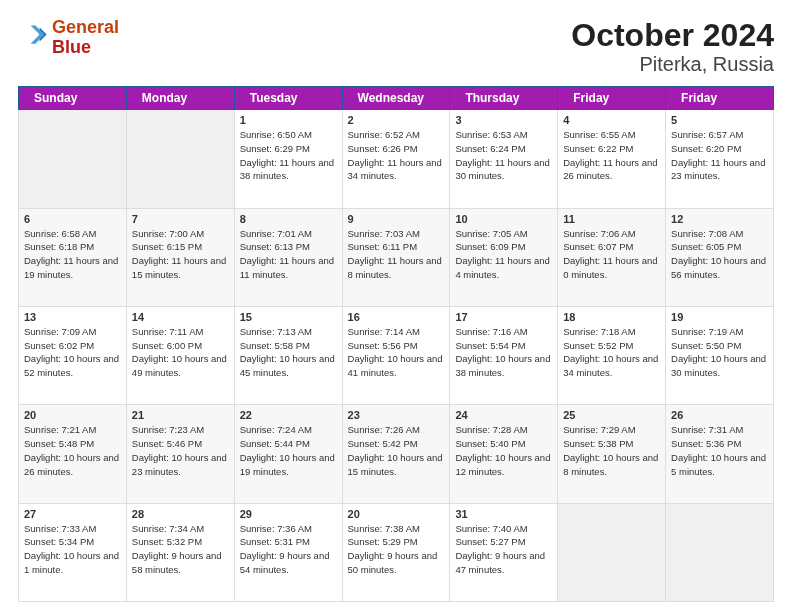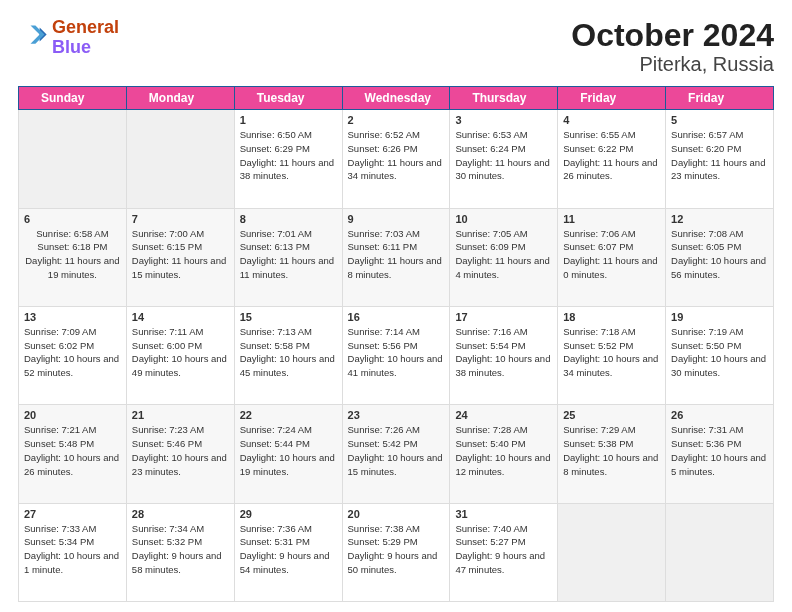"Blue" .logo-blue { color: #8b5cf6 -> #b91c1c }
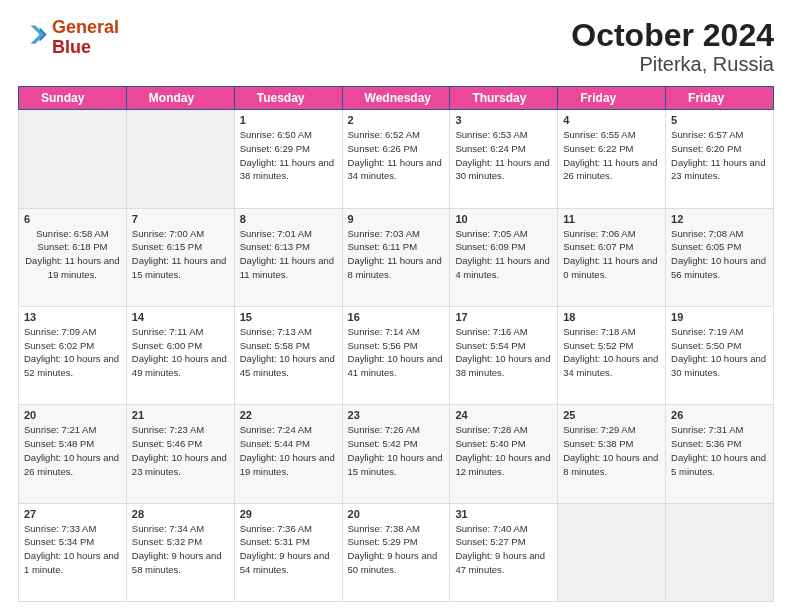"Sunday" .calendar th { background-color: #ec4899 -> #a21caf; padding: 4px 22px -> 4px 15px }
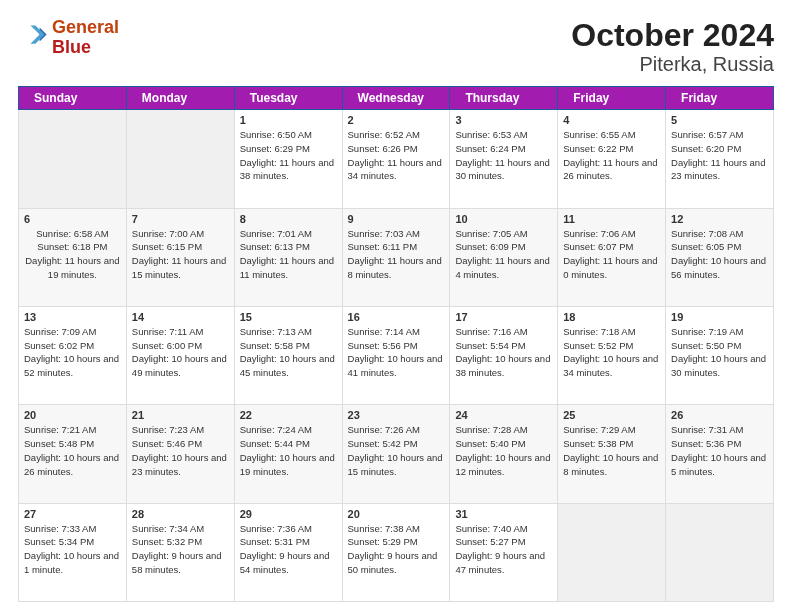"Sunrise: 6:58 AM" div.day-info { text-align: center -> none }
